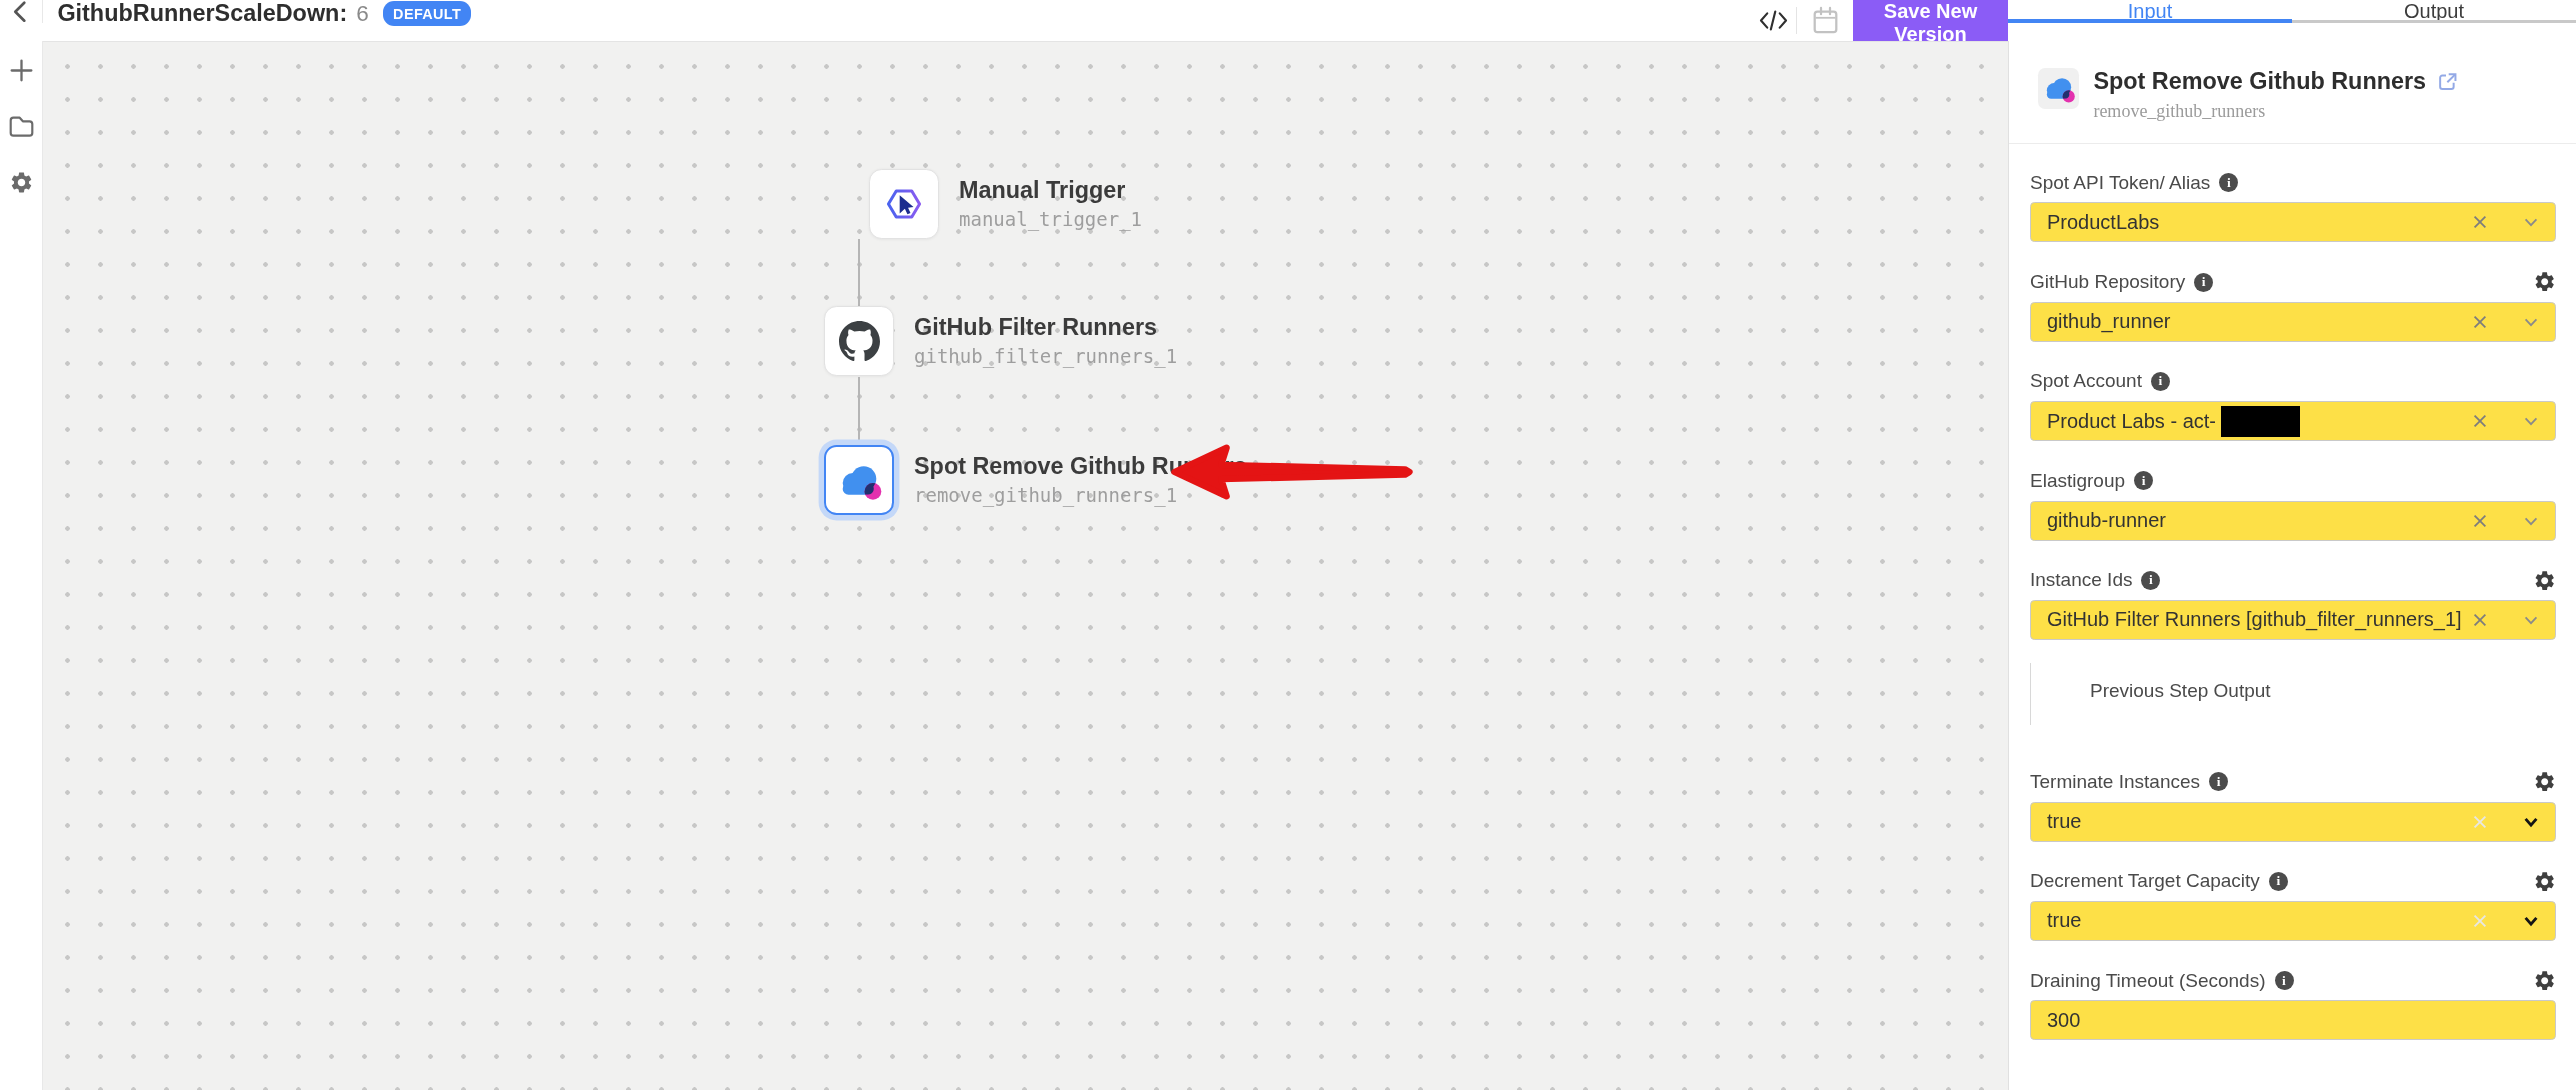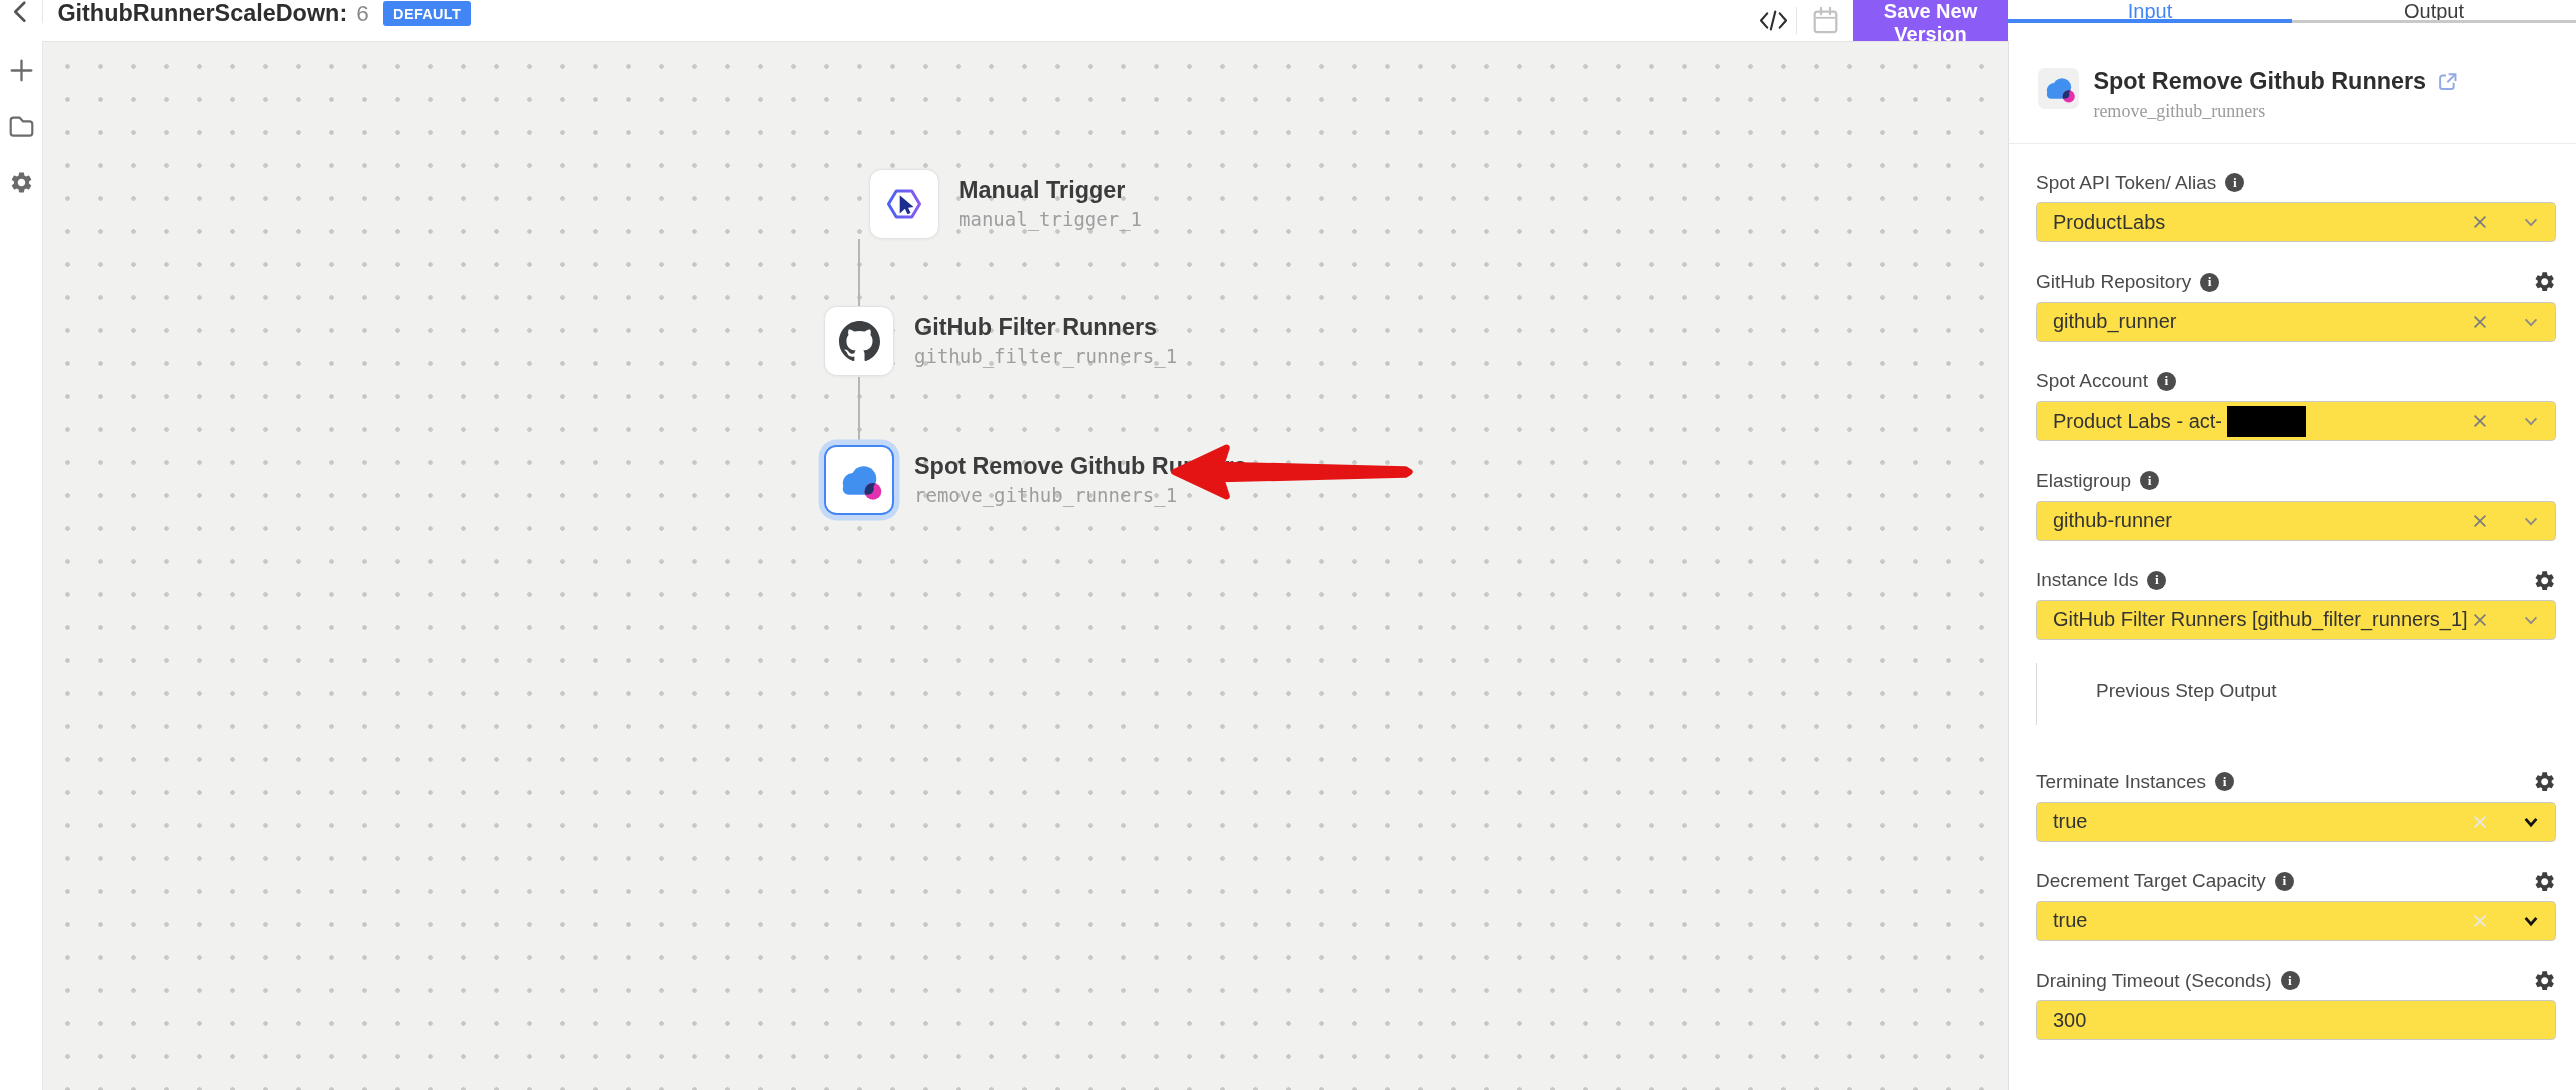"DEFAULT" .wf-badge { border-radius: 3px -> 11px }
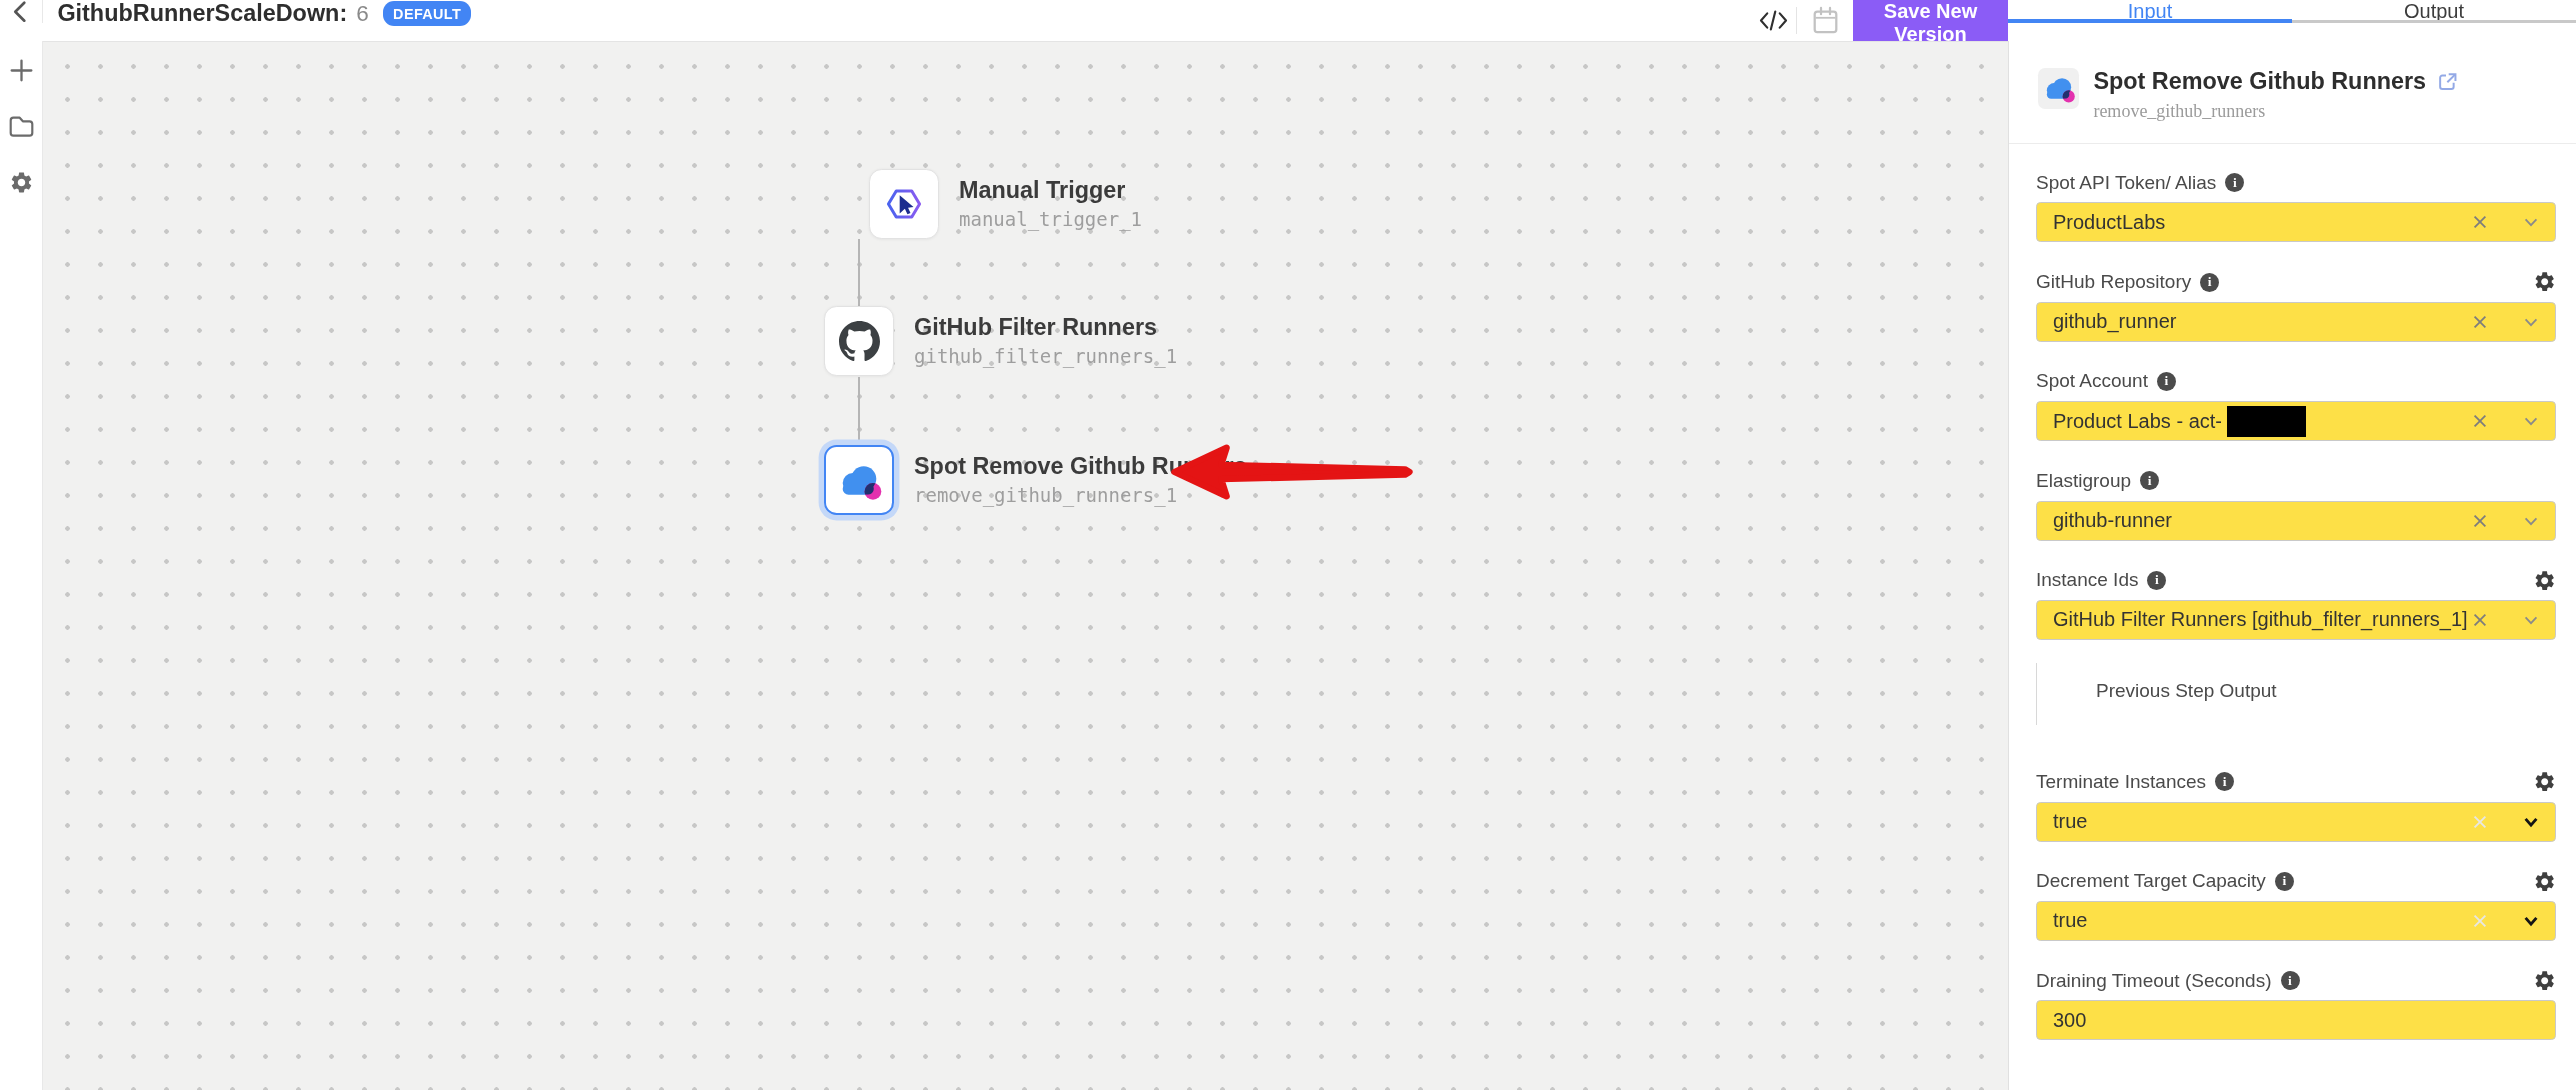"Spot API Token/ Alias" .fields { padding: 27px 20px 0 27px -> 27px 20px 0 21px }
